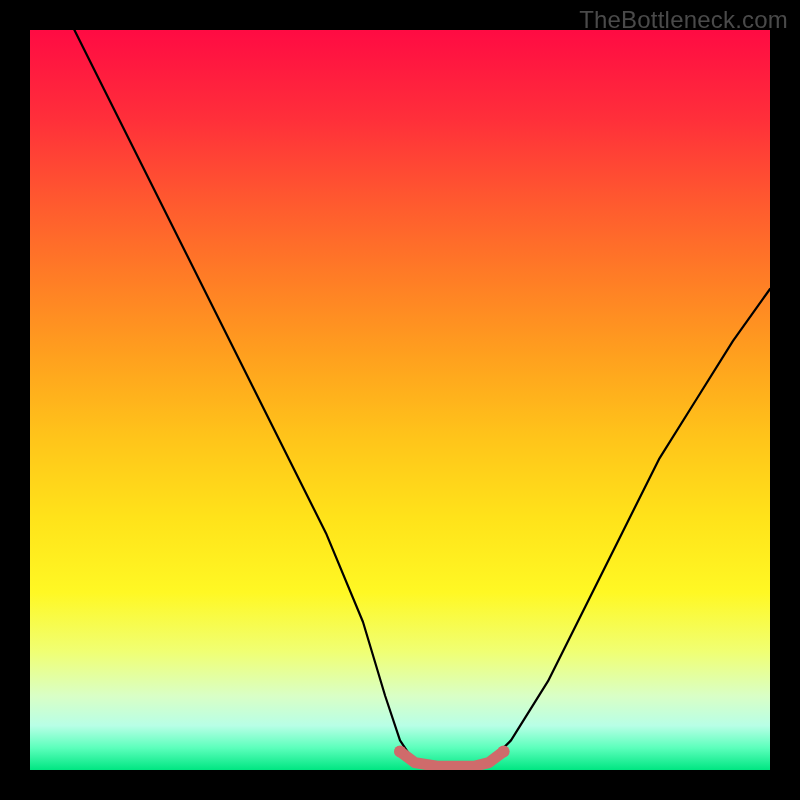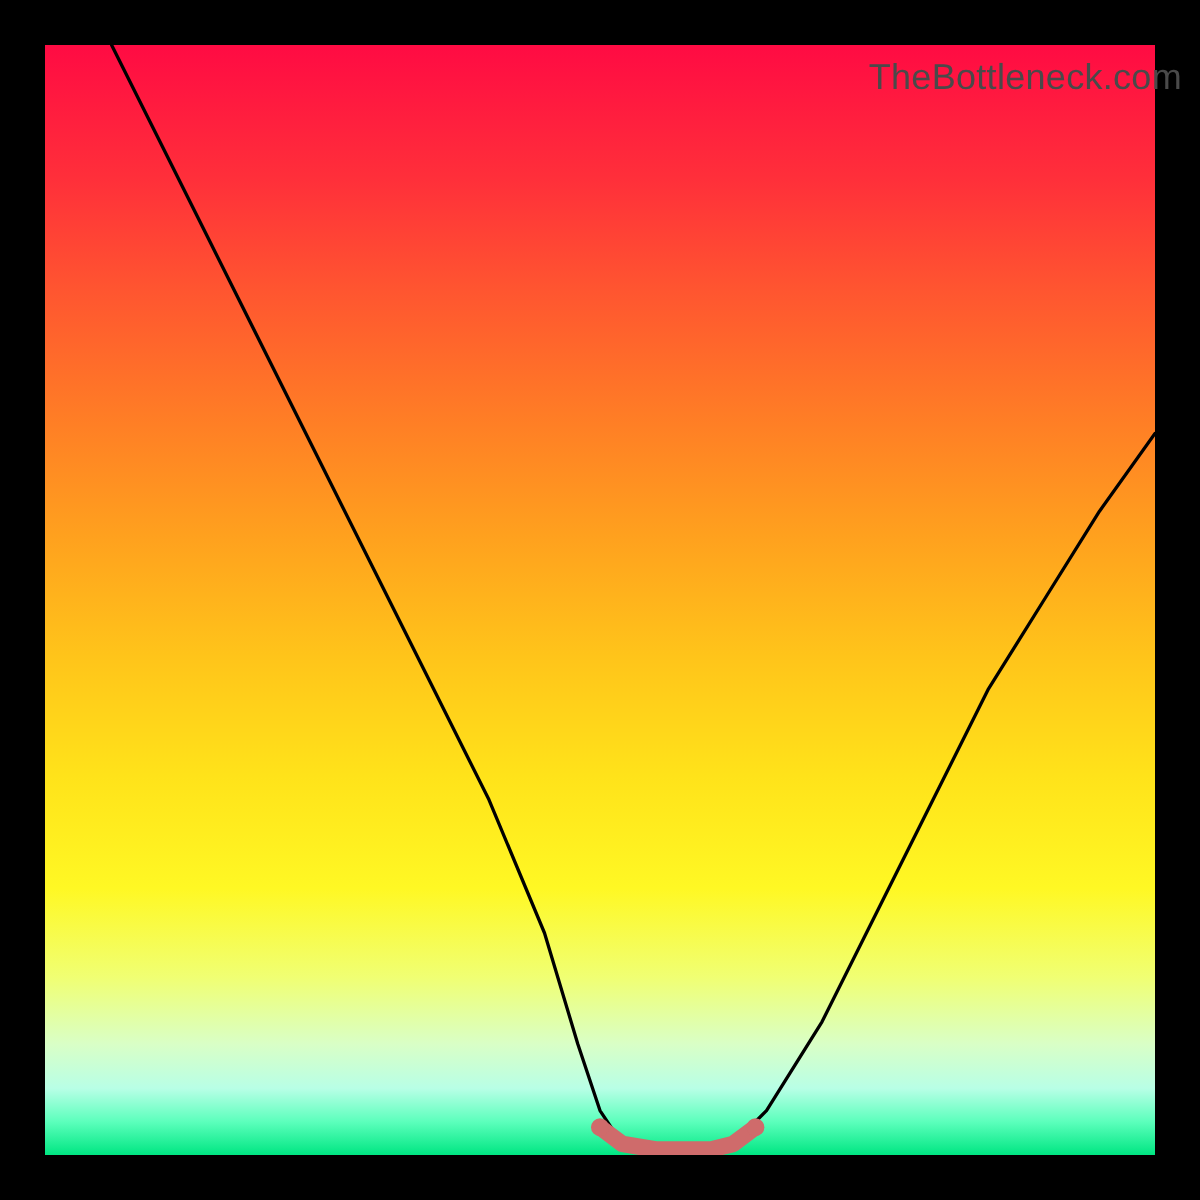"TheBottleneck.com" .watermark { margin-top: 32px -> none }
